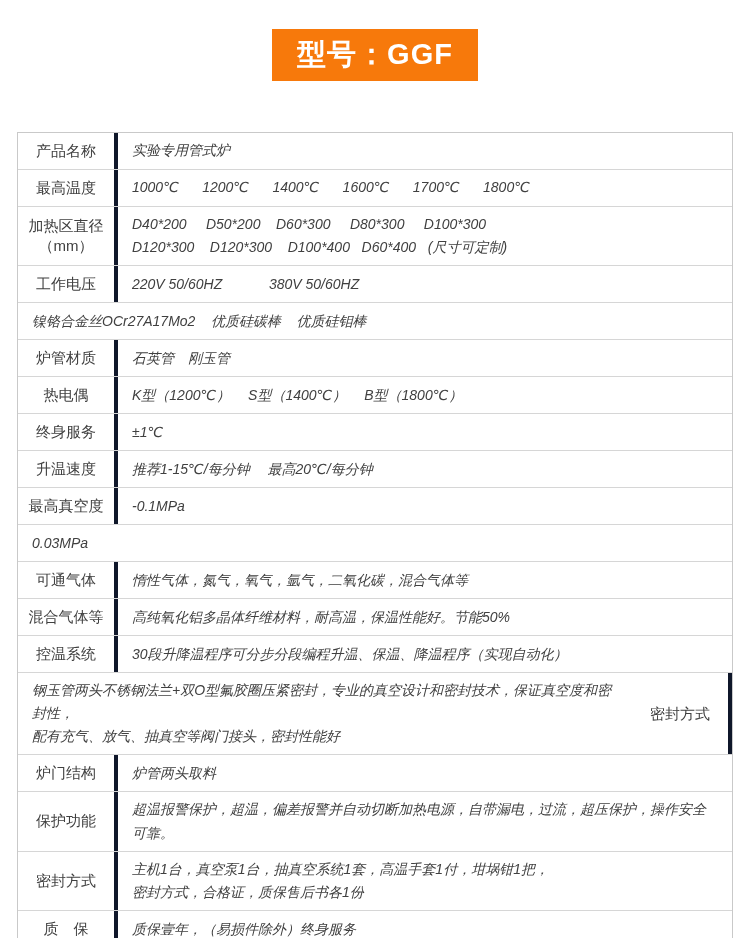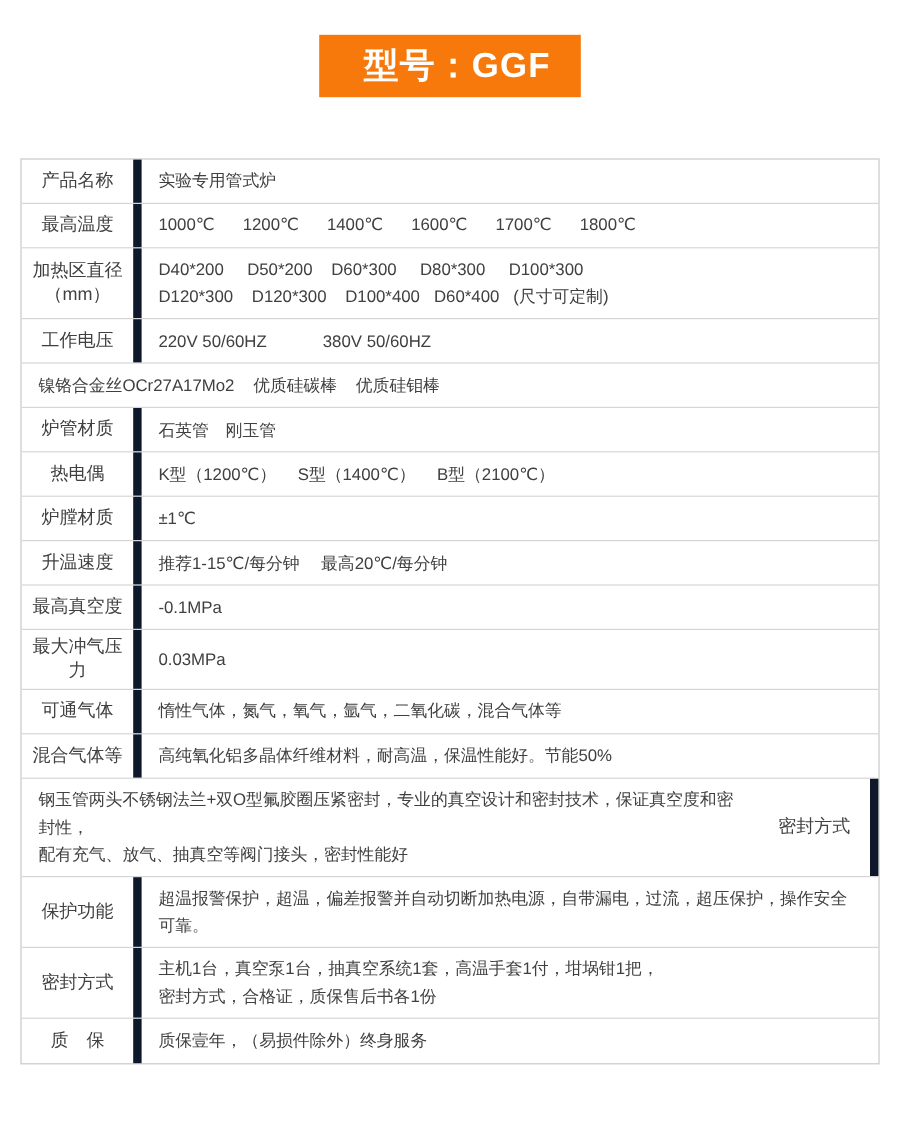"型号：GGF" .badge { padding-left: 12px -> none }
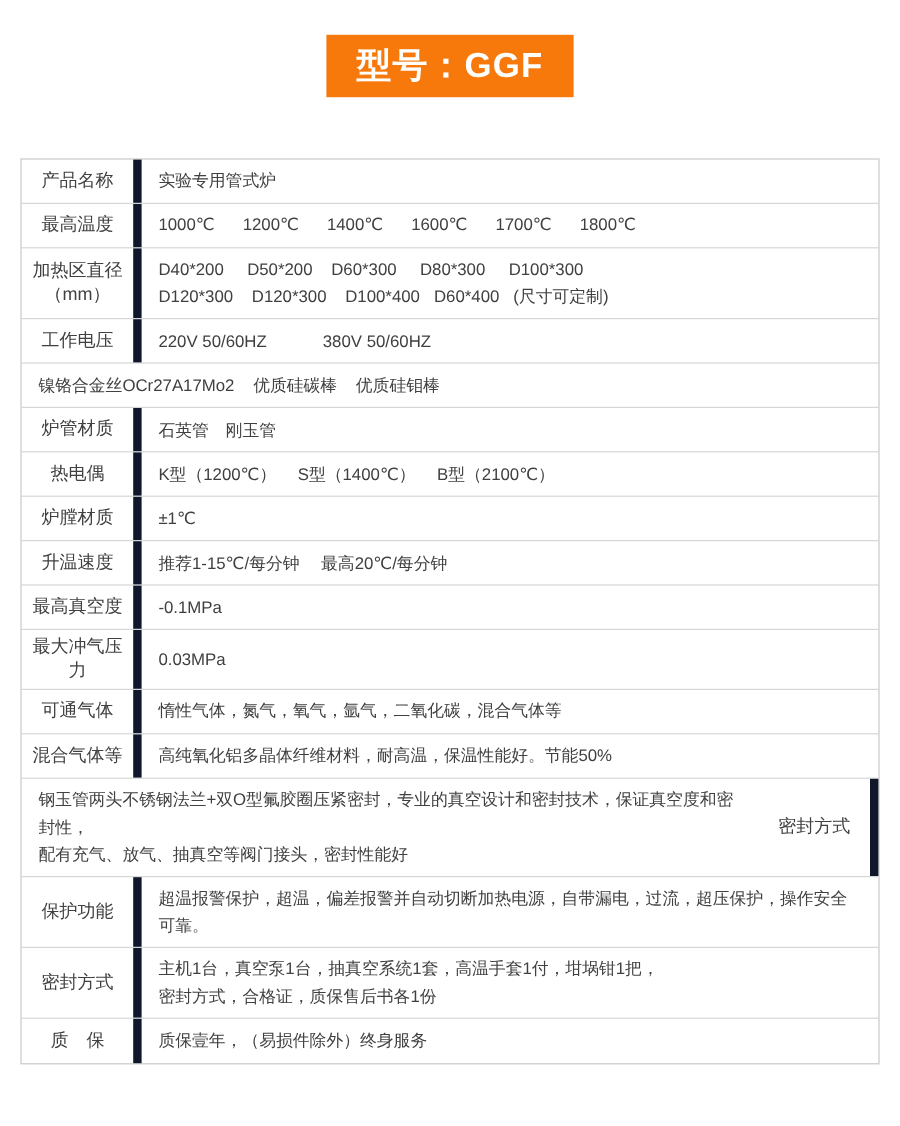"产品名称" .cell.label { border-right: 7px solid #0f172a -> 4px solid #0f172a }
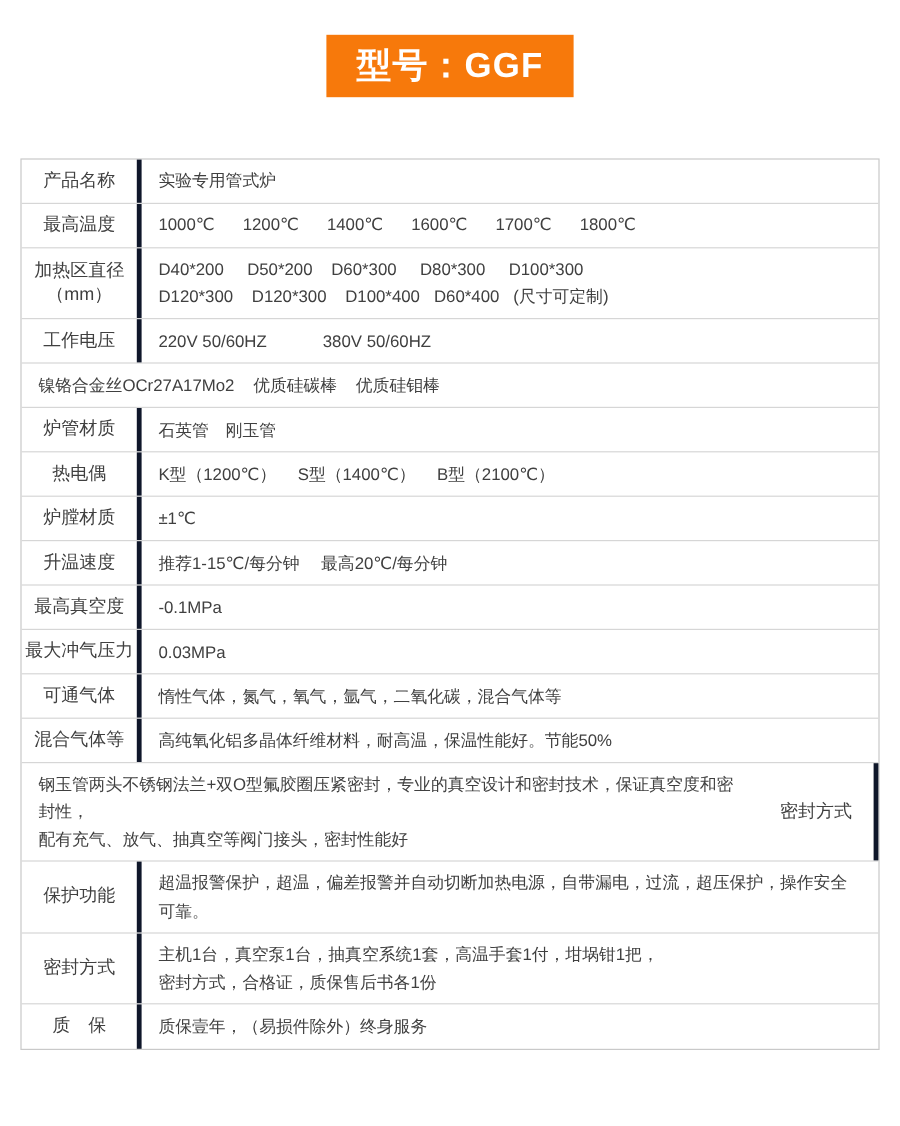"实验专用管式炉" .cell.value { font-style: none -> italic }
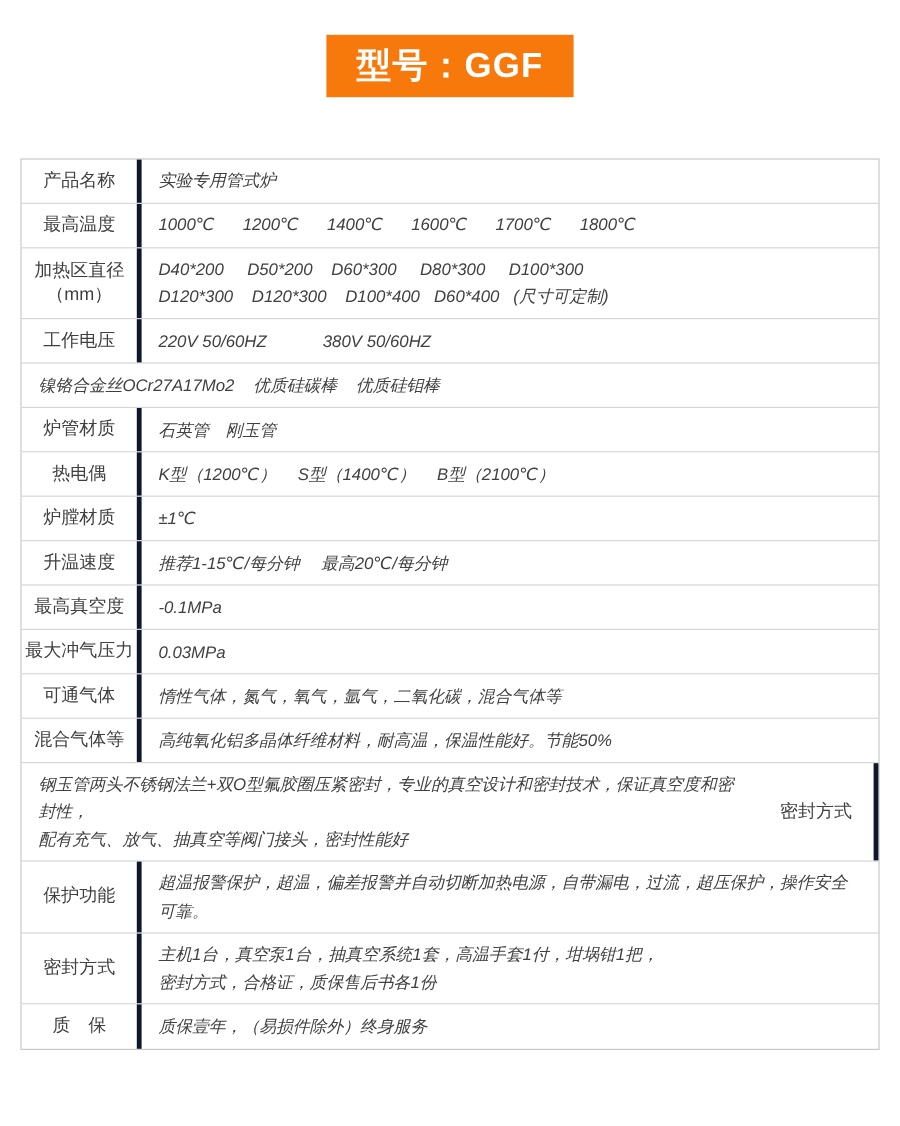"K型（1200℃） S型（1400℃） B型（2100℃）" div.cell { text: 2100 -> 1800 }
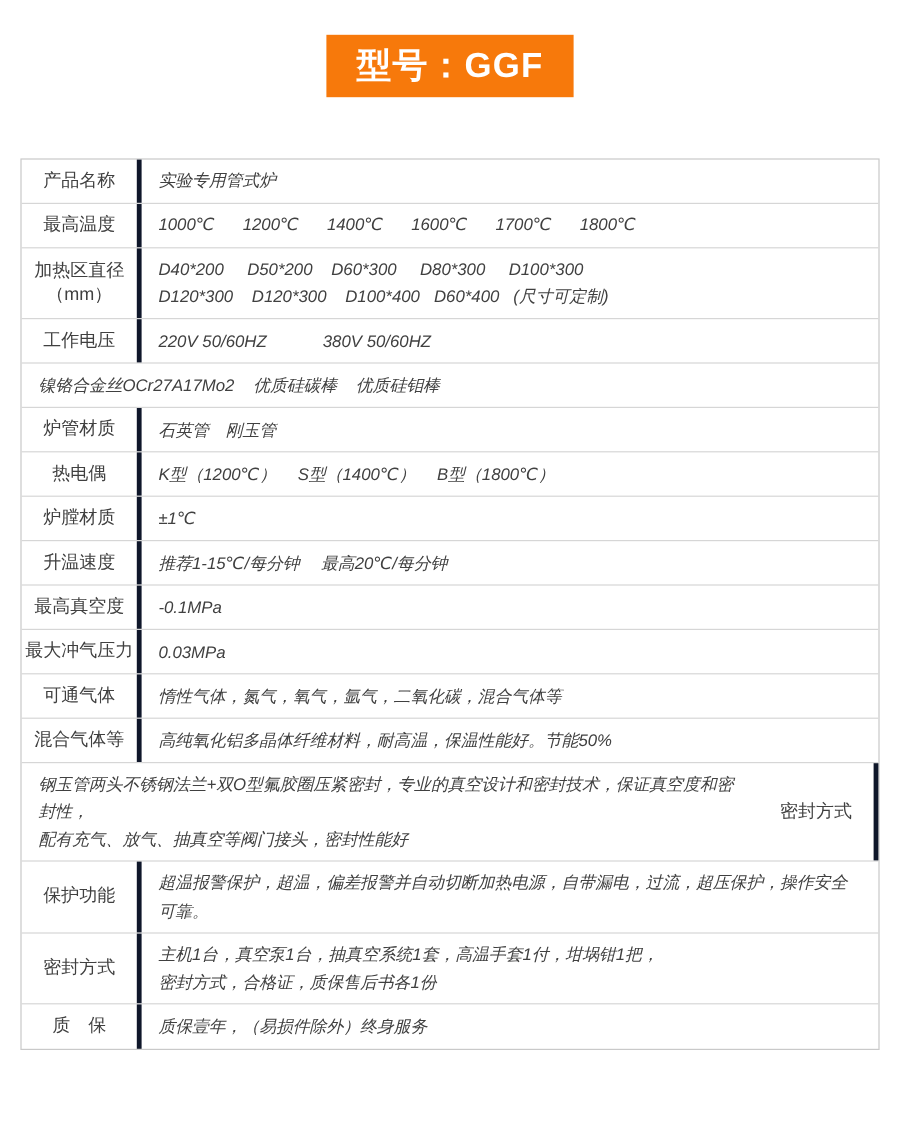"炉膛材质" div.cell { text: 炉膛材质 -> 终身服务 }
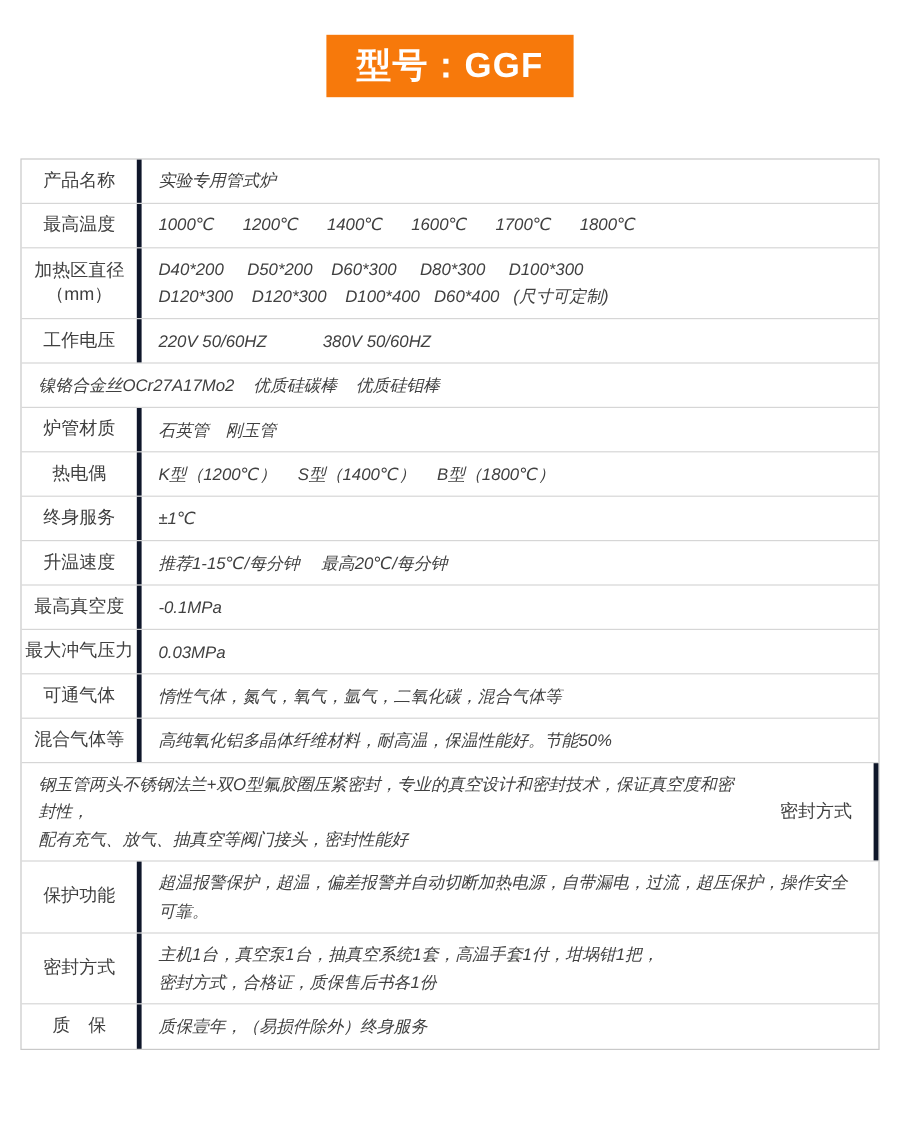"最大冲气压力" div.cell { html: <div>最大冲气压力</div> -> none }
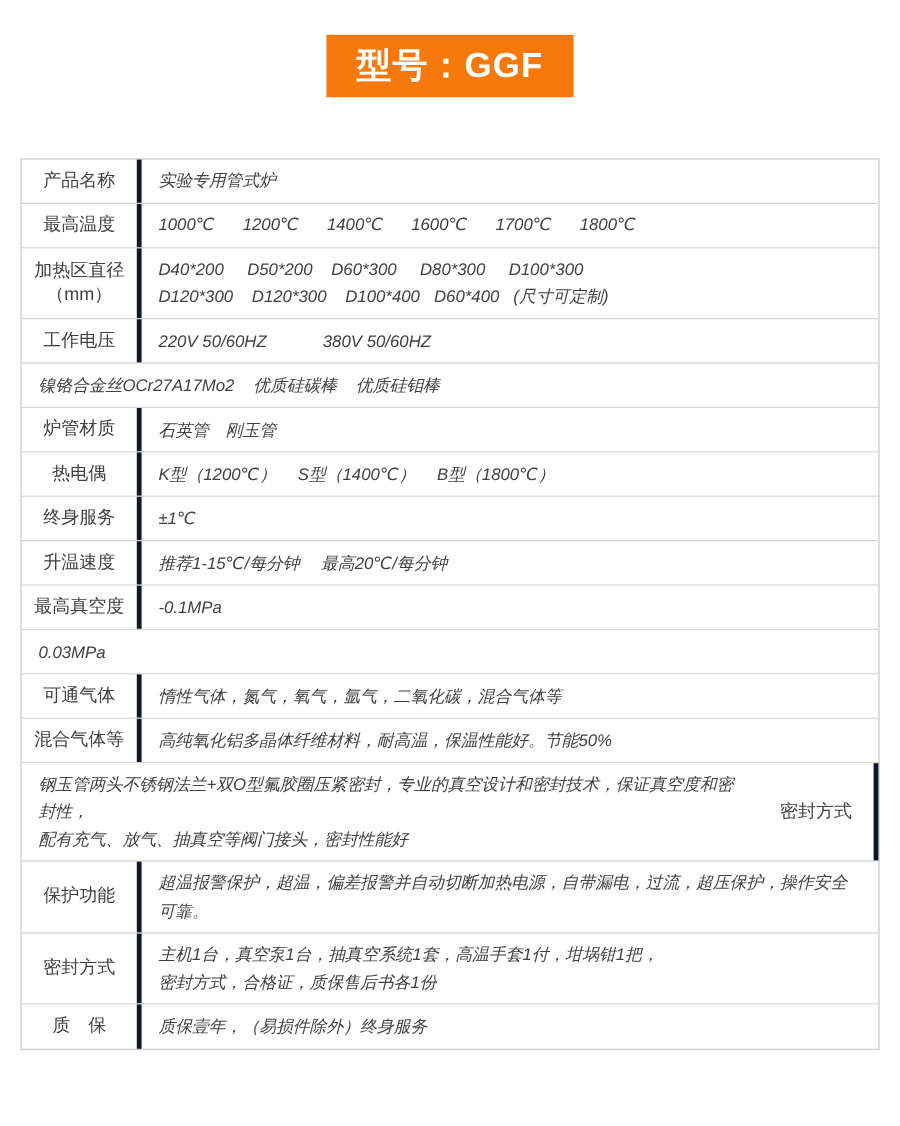"控温系统" div.spec-row { html: none -> <div> <div>控温系统</div> <div>30段升降温程序可分步分段编程升温、保温、降温程序（实现自动化）</div> </div> }
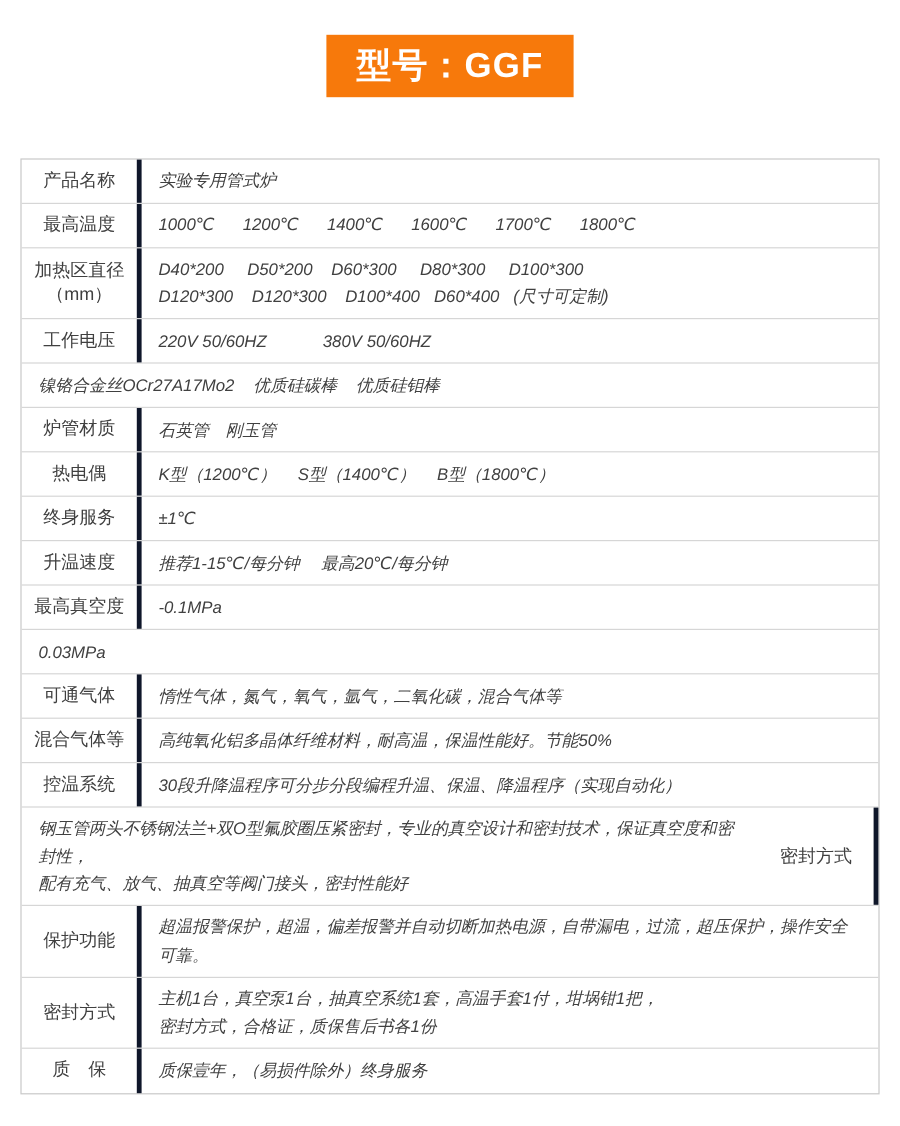"炉门结构" div.spec-row { html: none -> <div> <div>炉门结构</div> <div>炉管两头取料</div> </div> }
